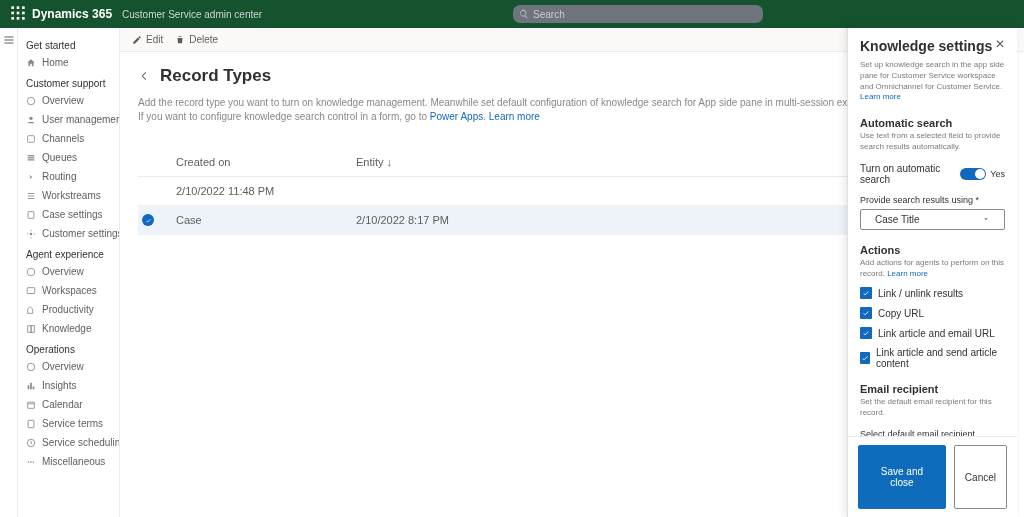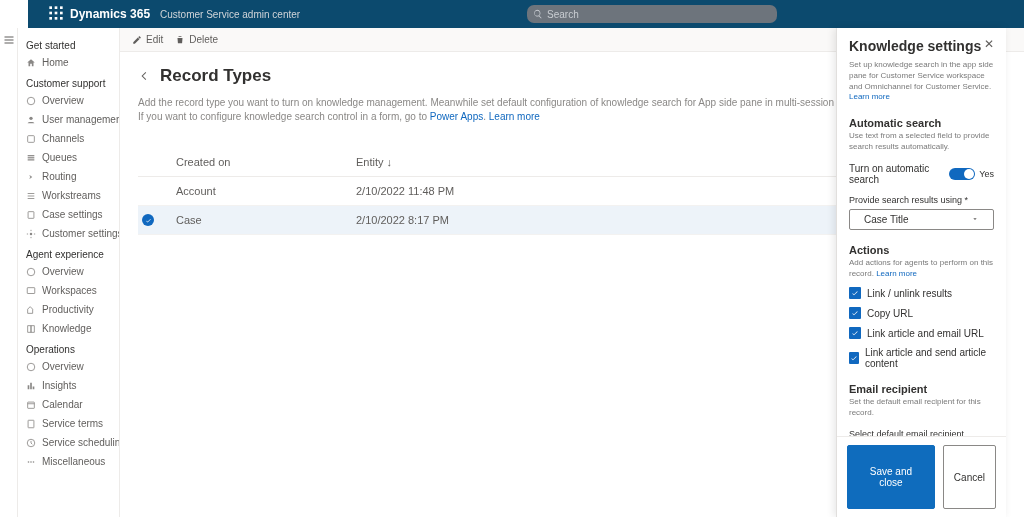"Dynamics 365" .topbar { background: #0c4a6e -> #14532d; margin-left: 28px -> none; padding: 0 20px -> 0 10px }
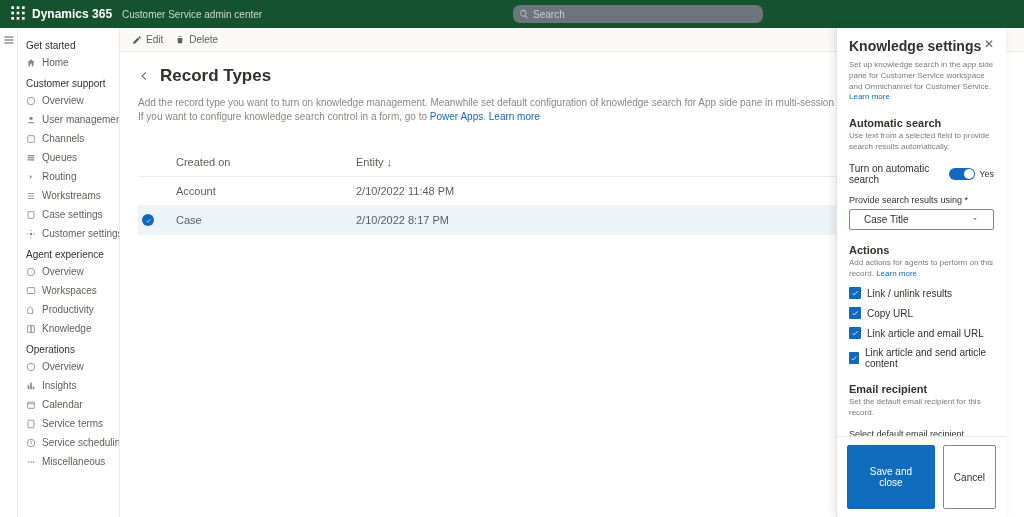"Knowledge settings" .panel { right: 18px -> 7px }
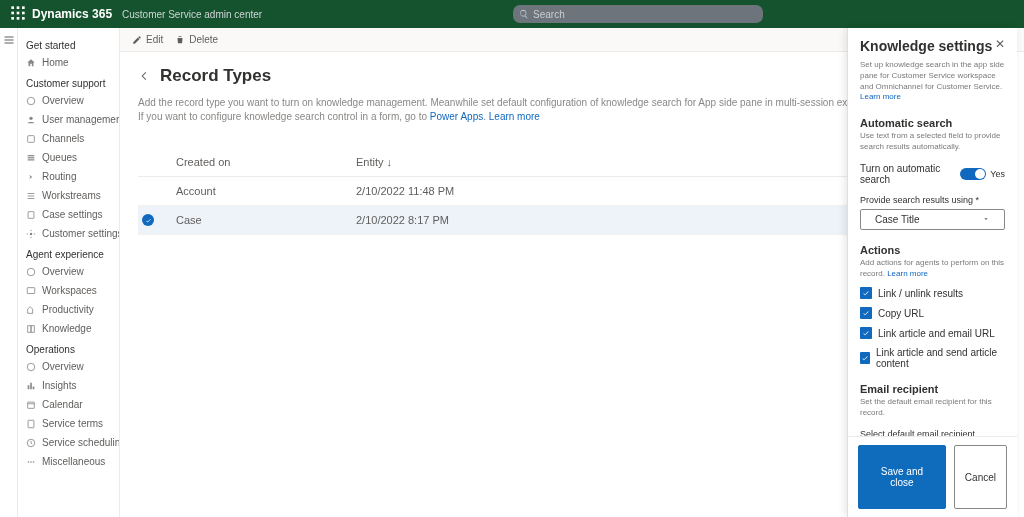"Account" span { html: <span>Account</span> -> none }
